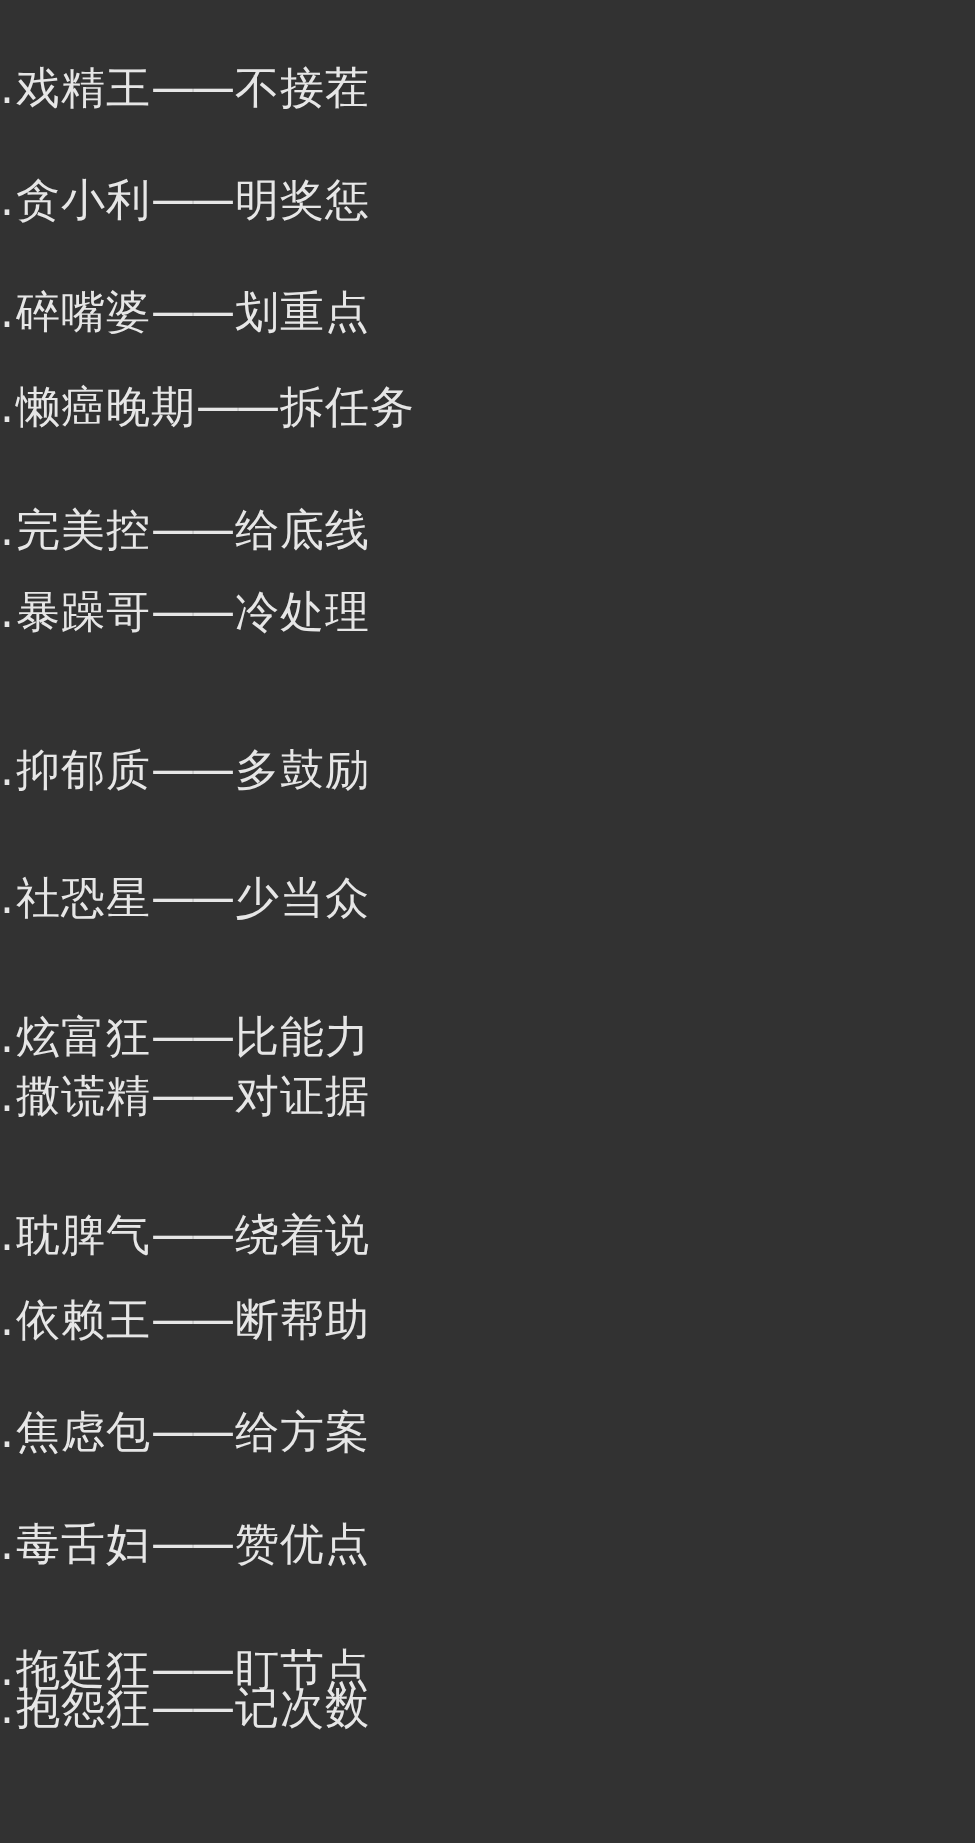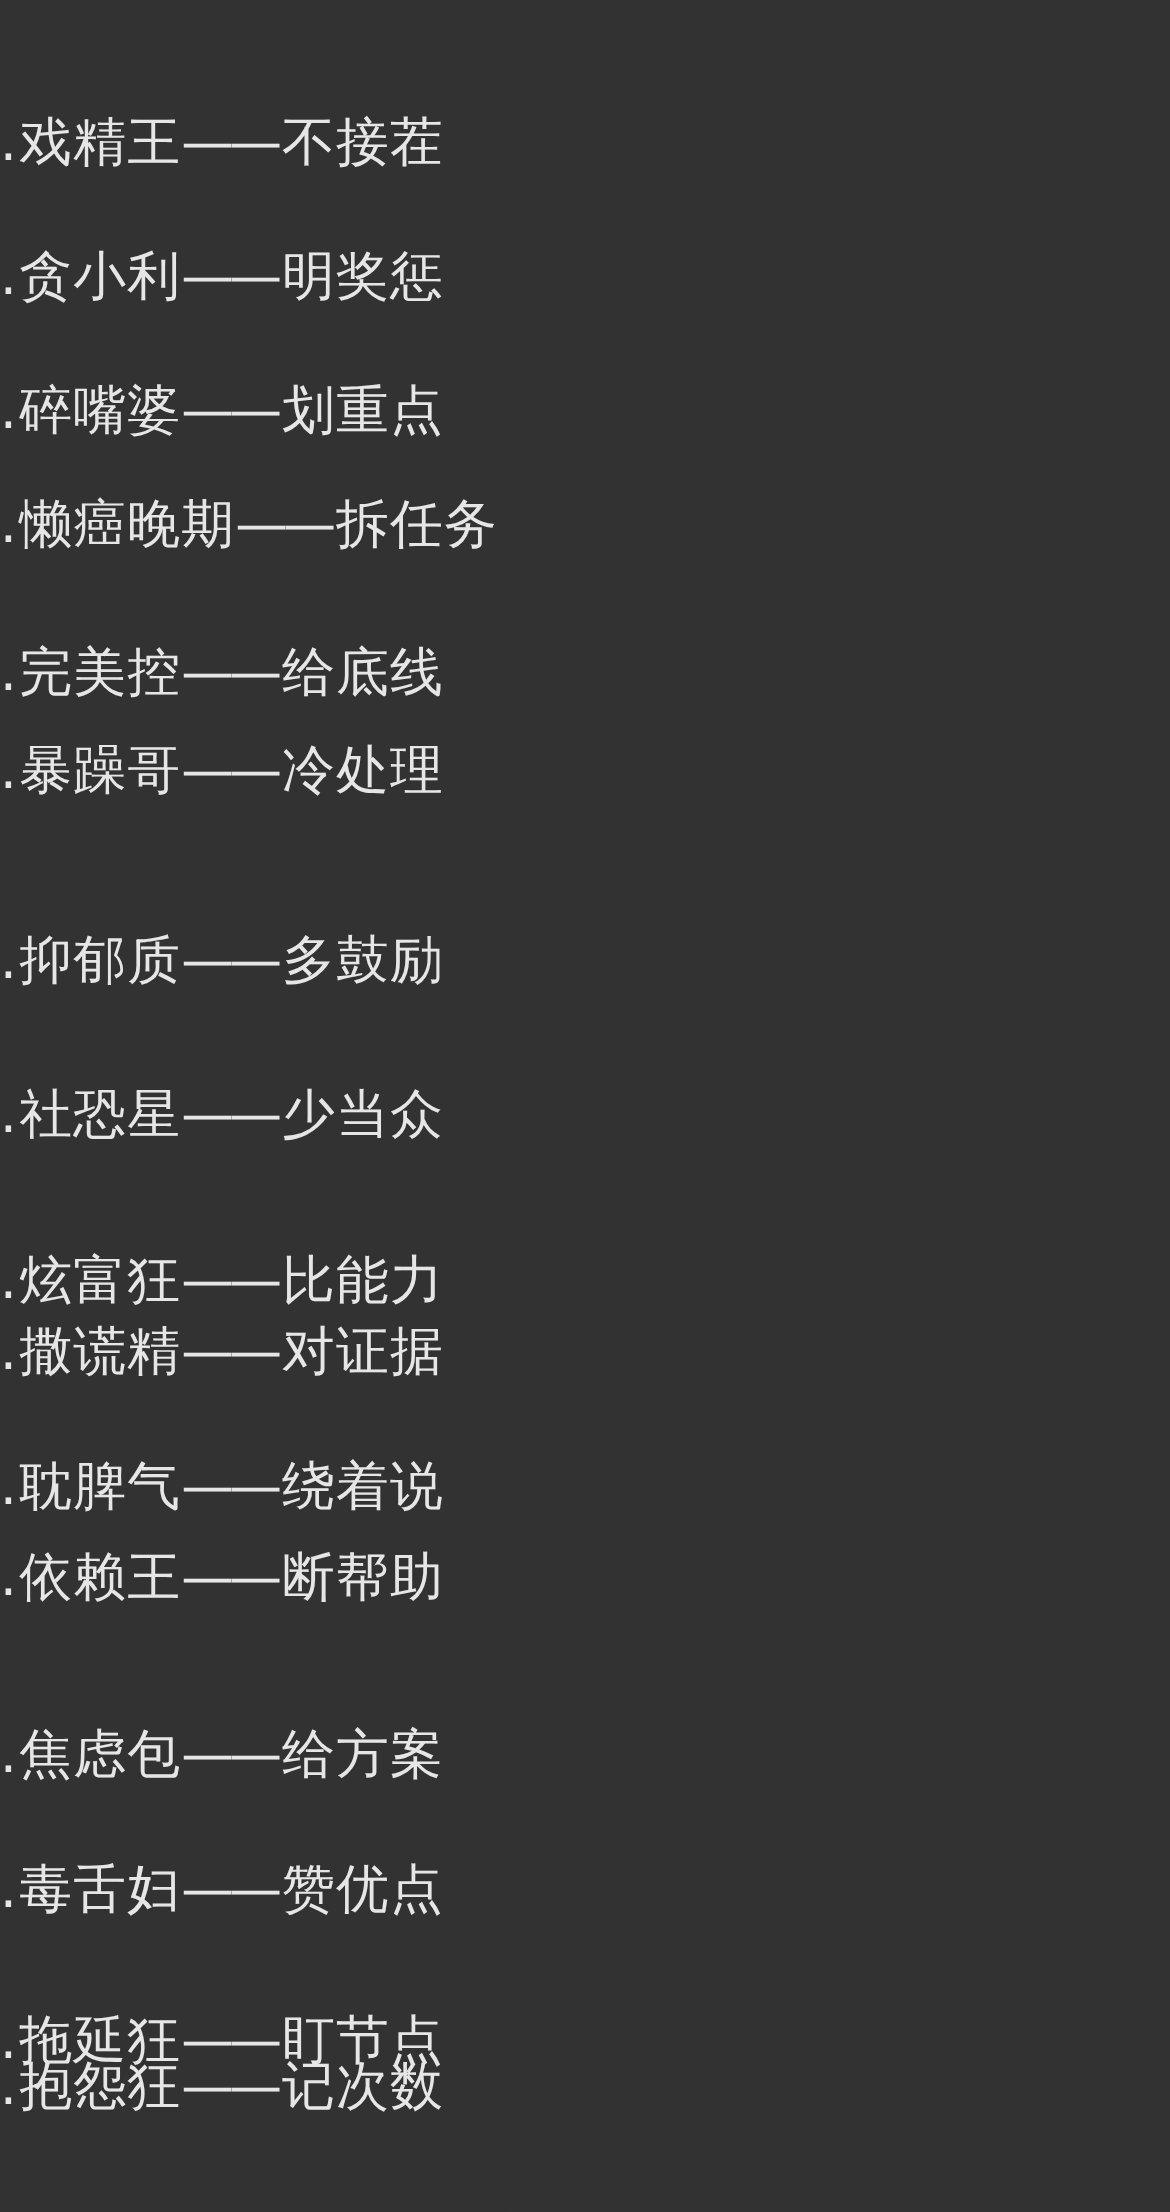".戏精王——不接茬" .row { margin-top: 31px -> none }
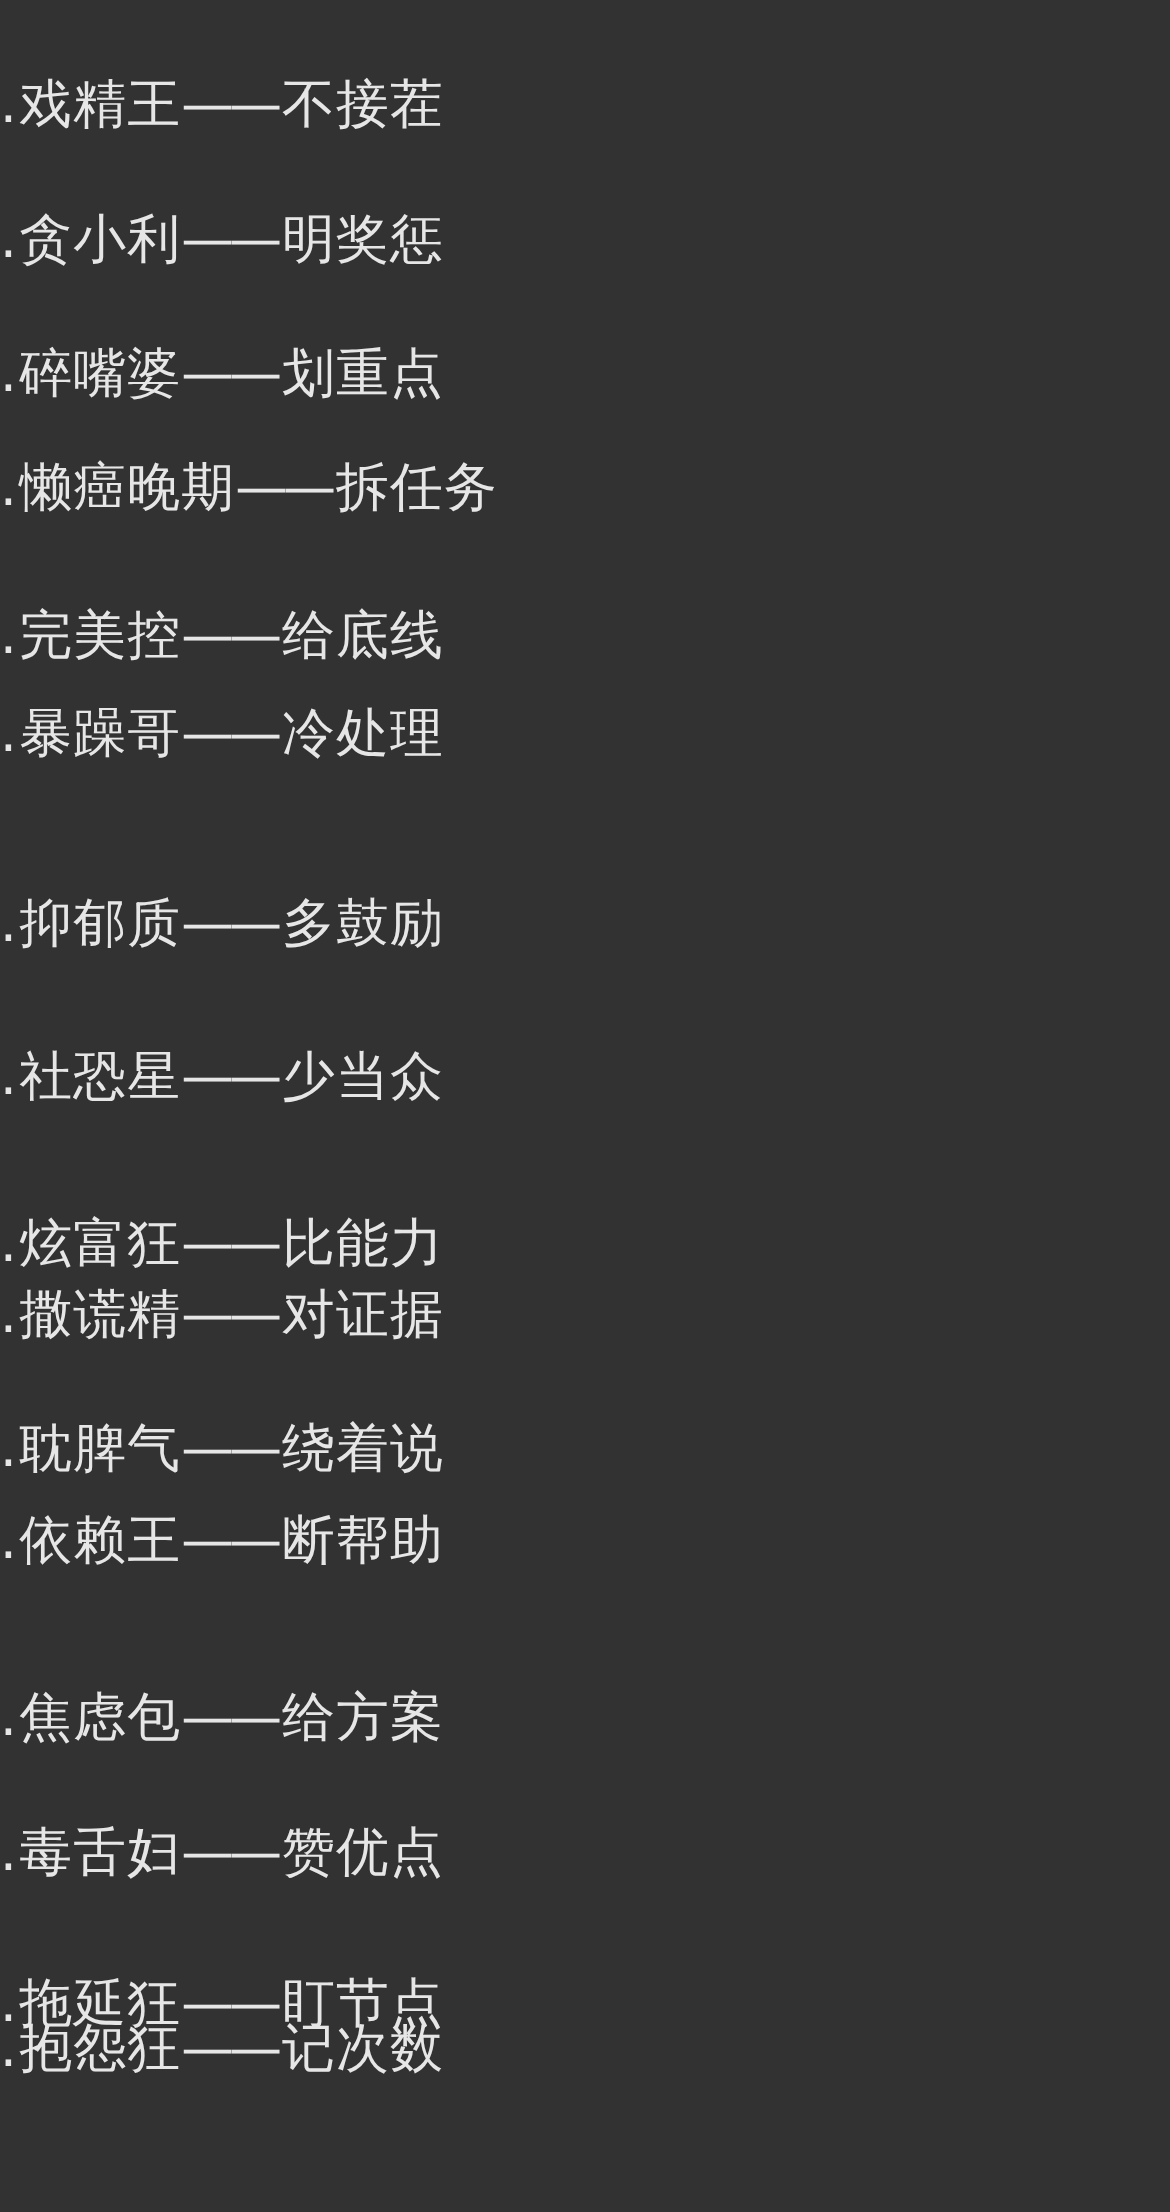".耽脾气——绕着说" div.row { top: 1178px -> 1205px }
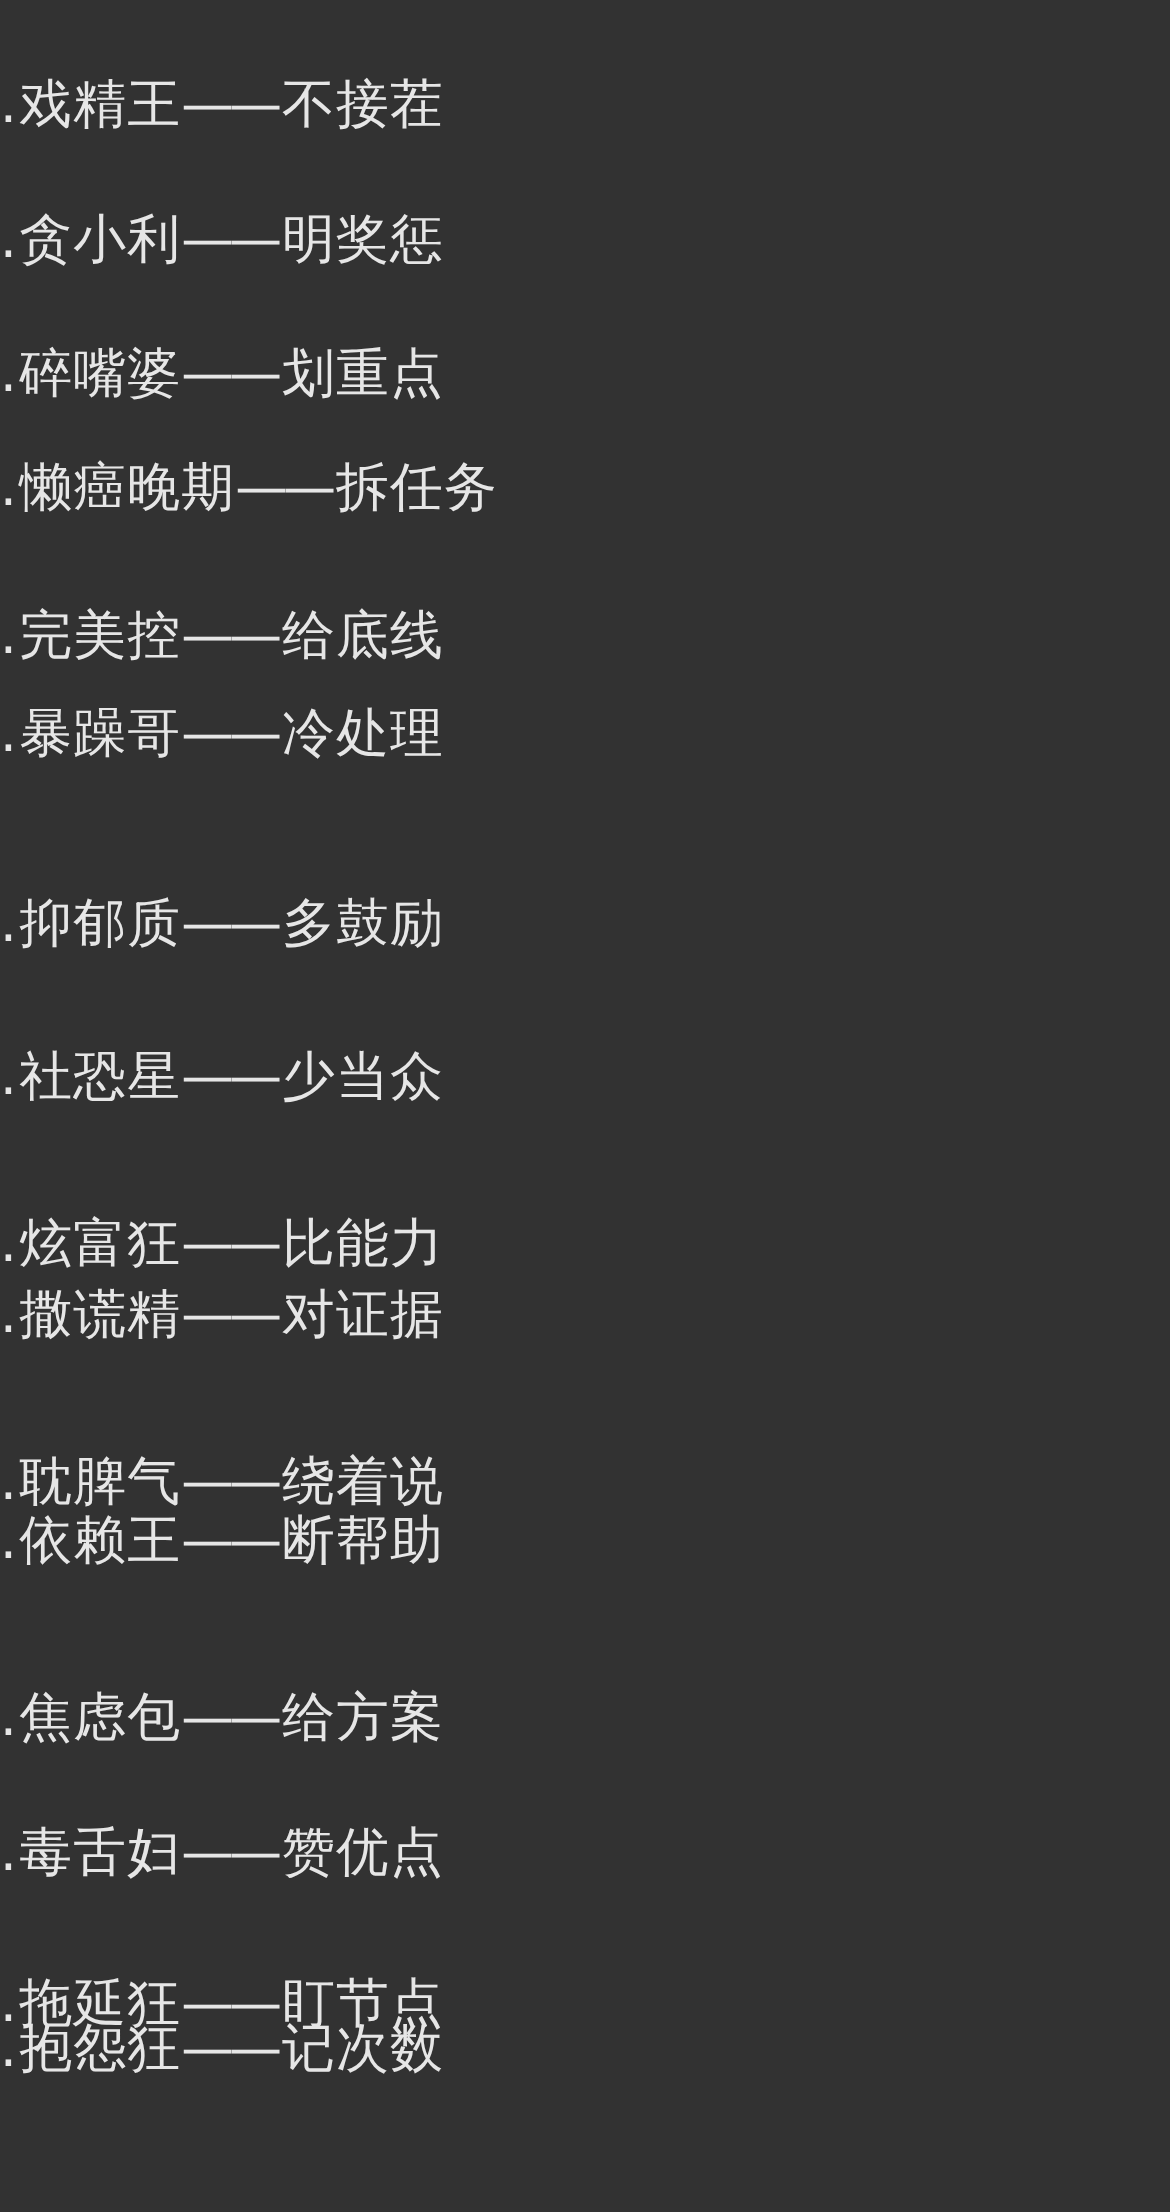".依赖王——断帮助" div.row { top: 1254px -> 1290px }
